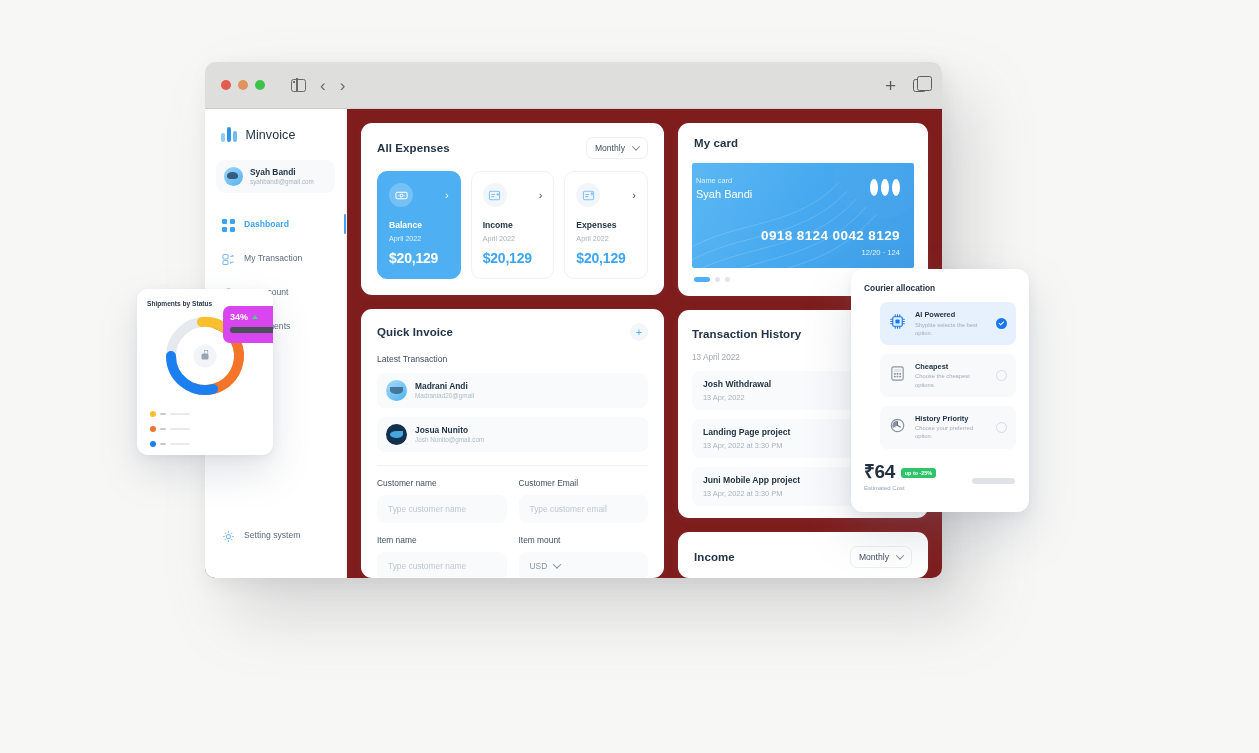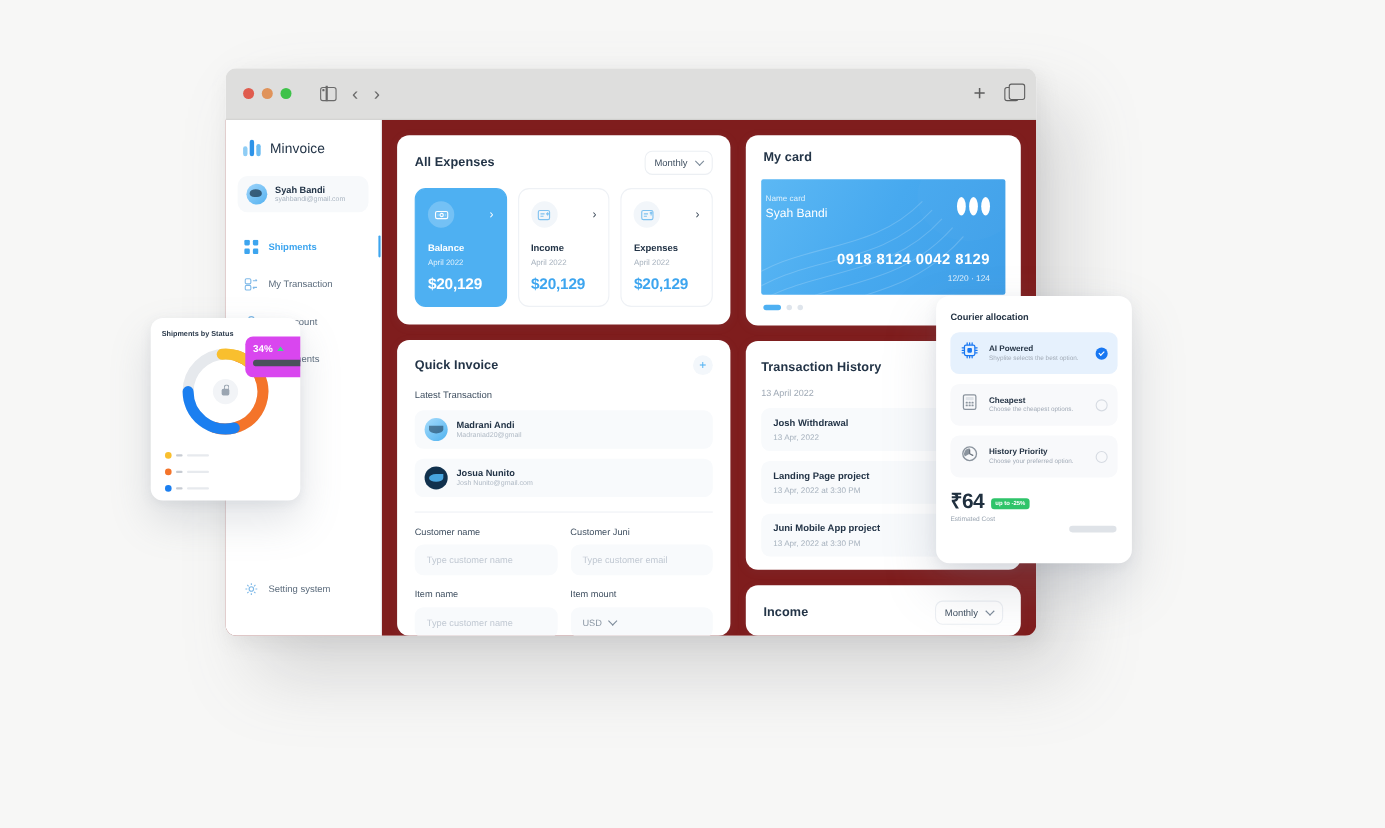"Shipments" span.lbl { text: Shipments -> Dashboard }
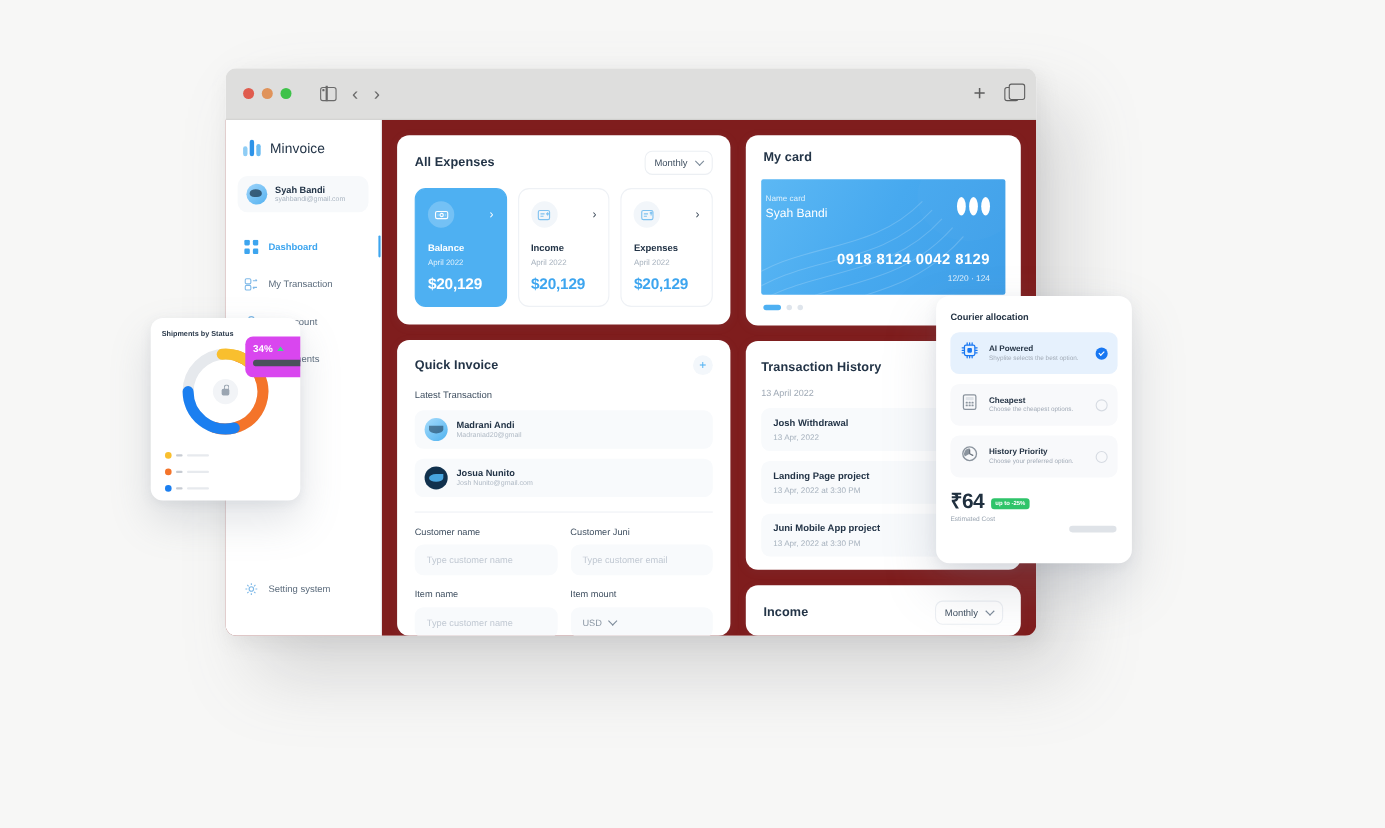"AI Powered" .opt { margin-left: none -> 16px }
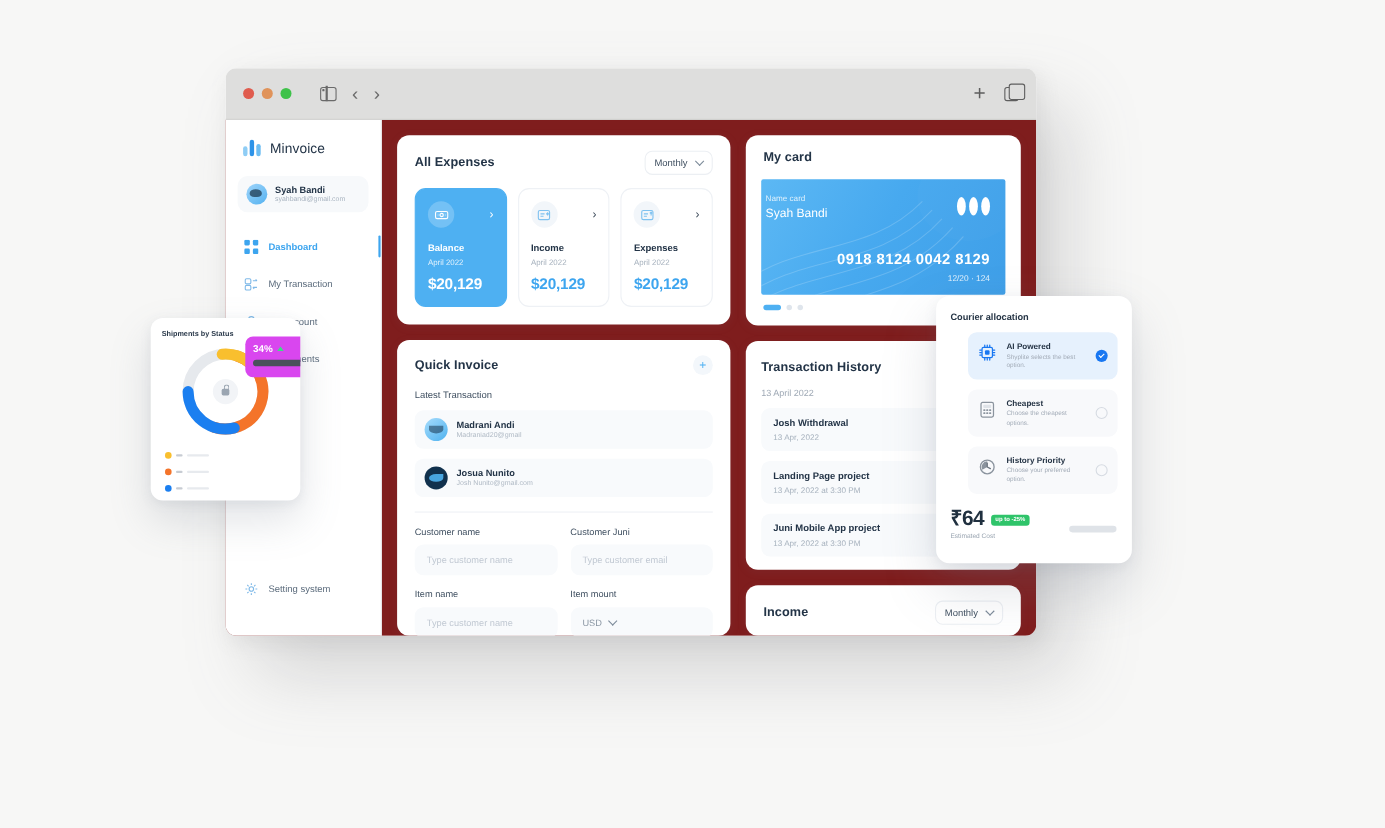"Customer Juni" div.field-lbl { text: Juni -> Email }
